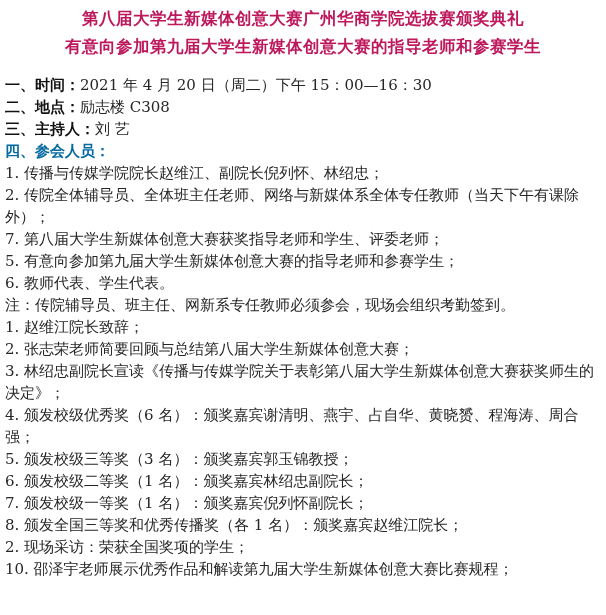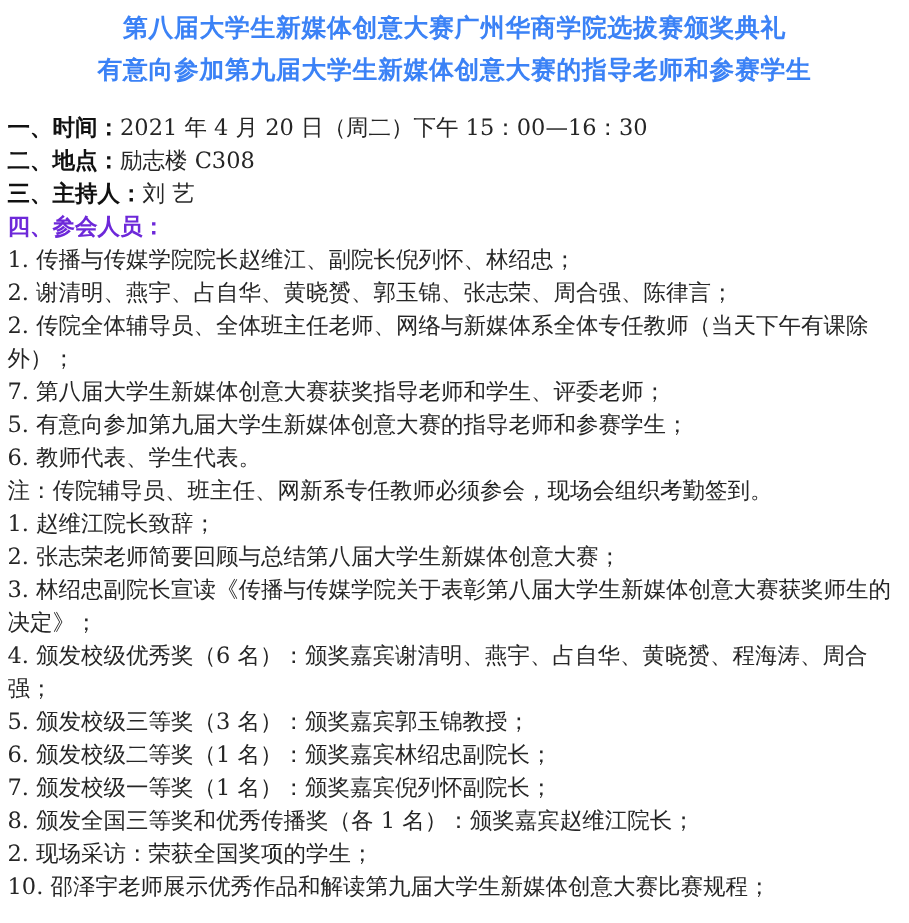"第八届大学生新媒体创意大赛广州华商学院选拔赛颁奖典礼" .title-block { color: #3b82f6 -> #be185d }
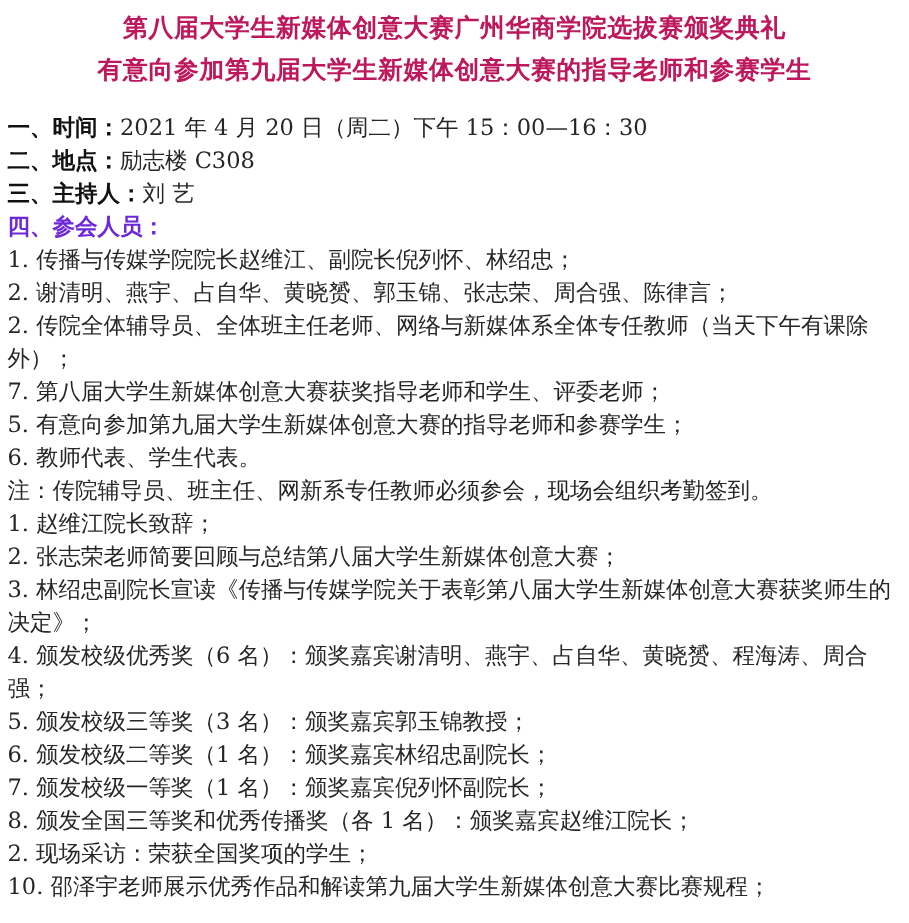"四、参会人员：" .section-heading { color: #6d28d9 -> #0369a1 }
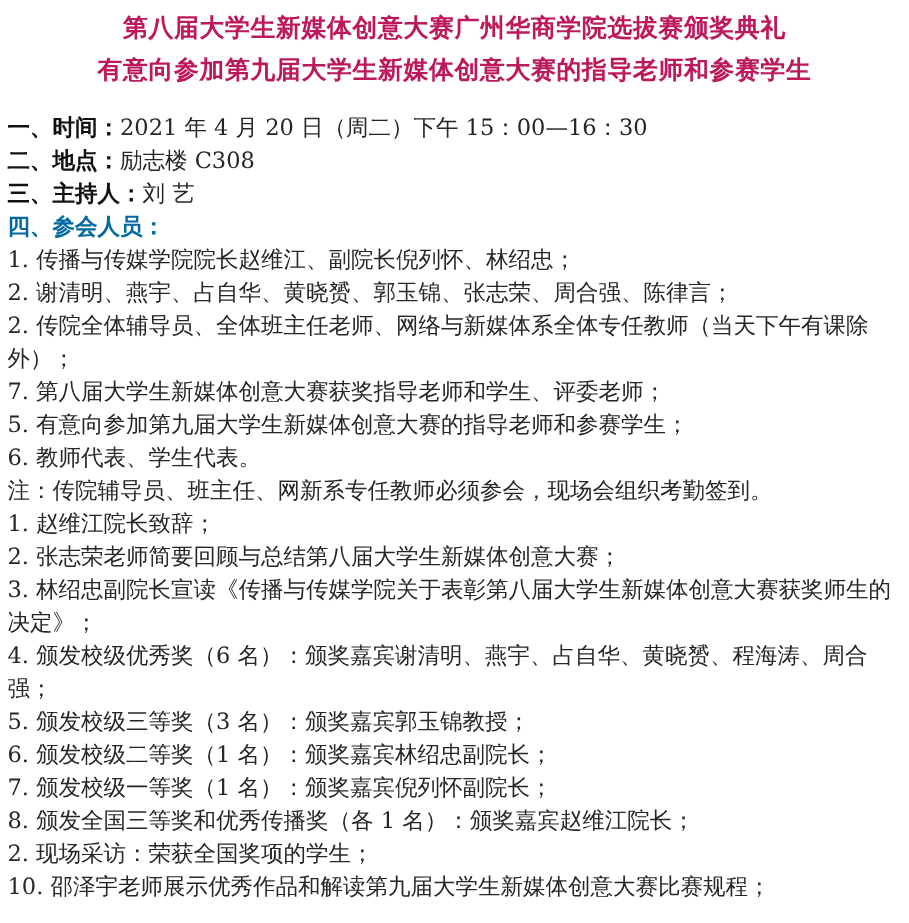"2. 谢清明、燕宇、占自华、黄晓赟、郭玉锦、张志荣、周合强、陈律言；" div.line { html: <div>2. 谢清明、燕宇、占自华、黄晓赟、郭玉锦、张志荣、周合强、陈律言；</div> -> none }
